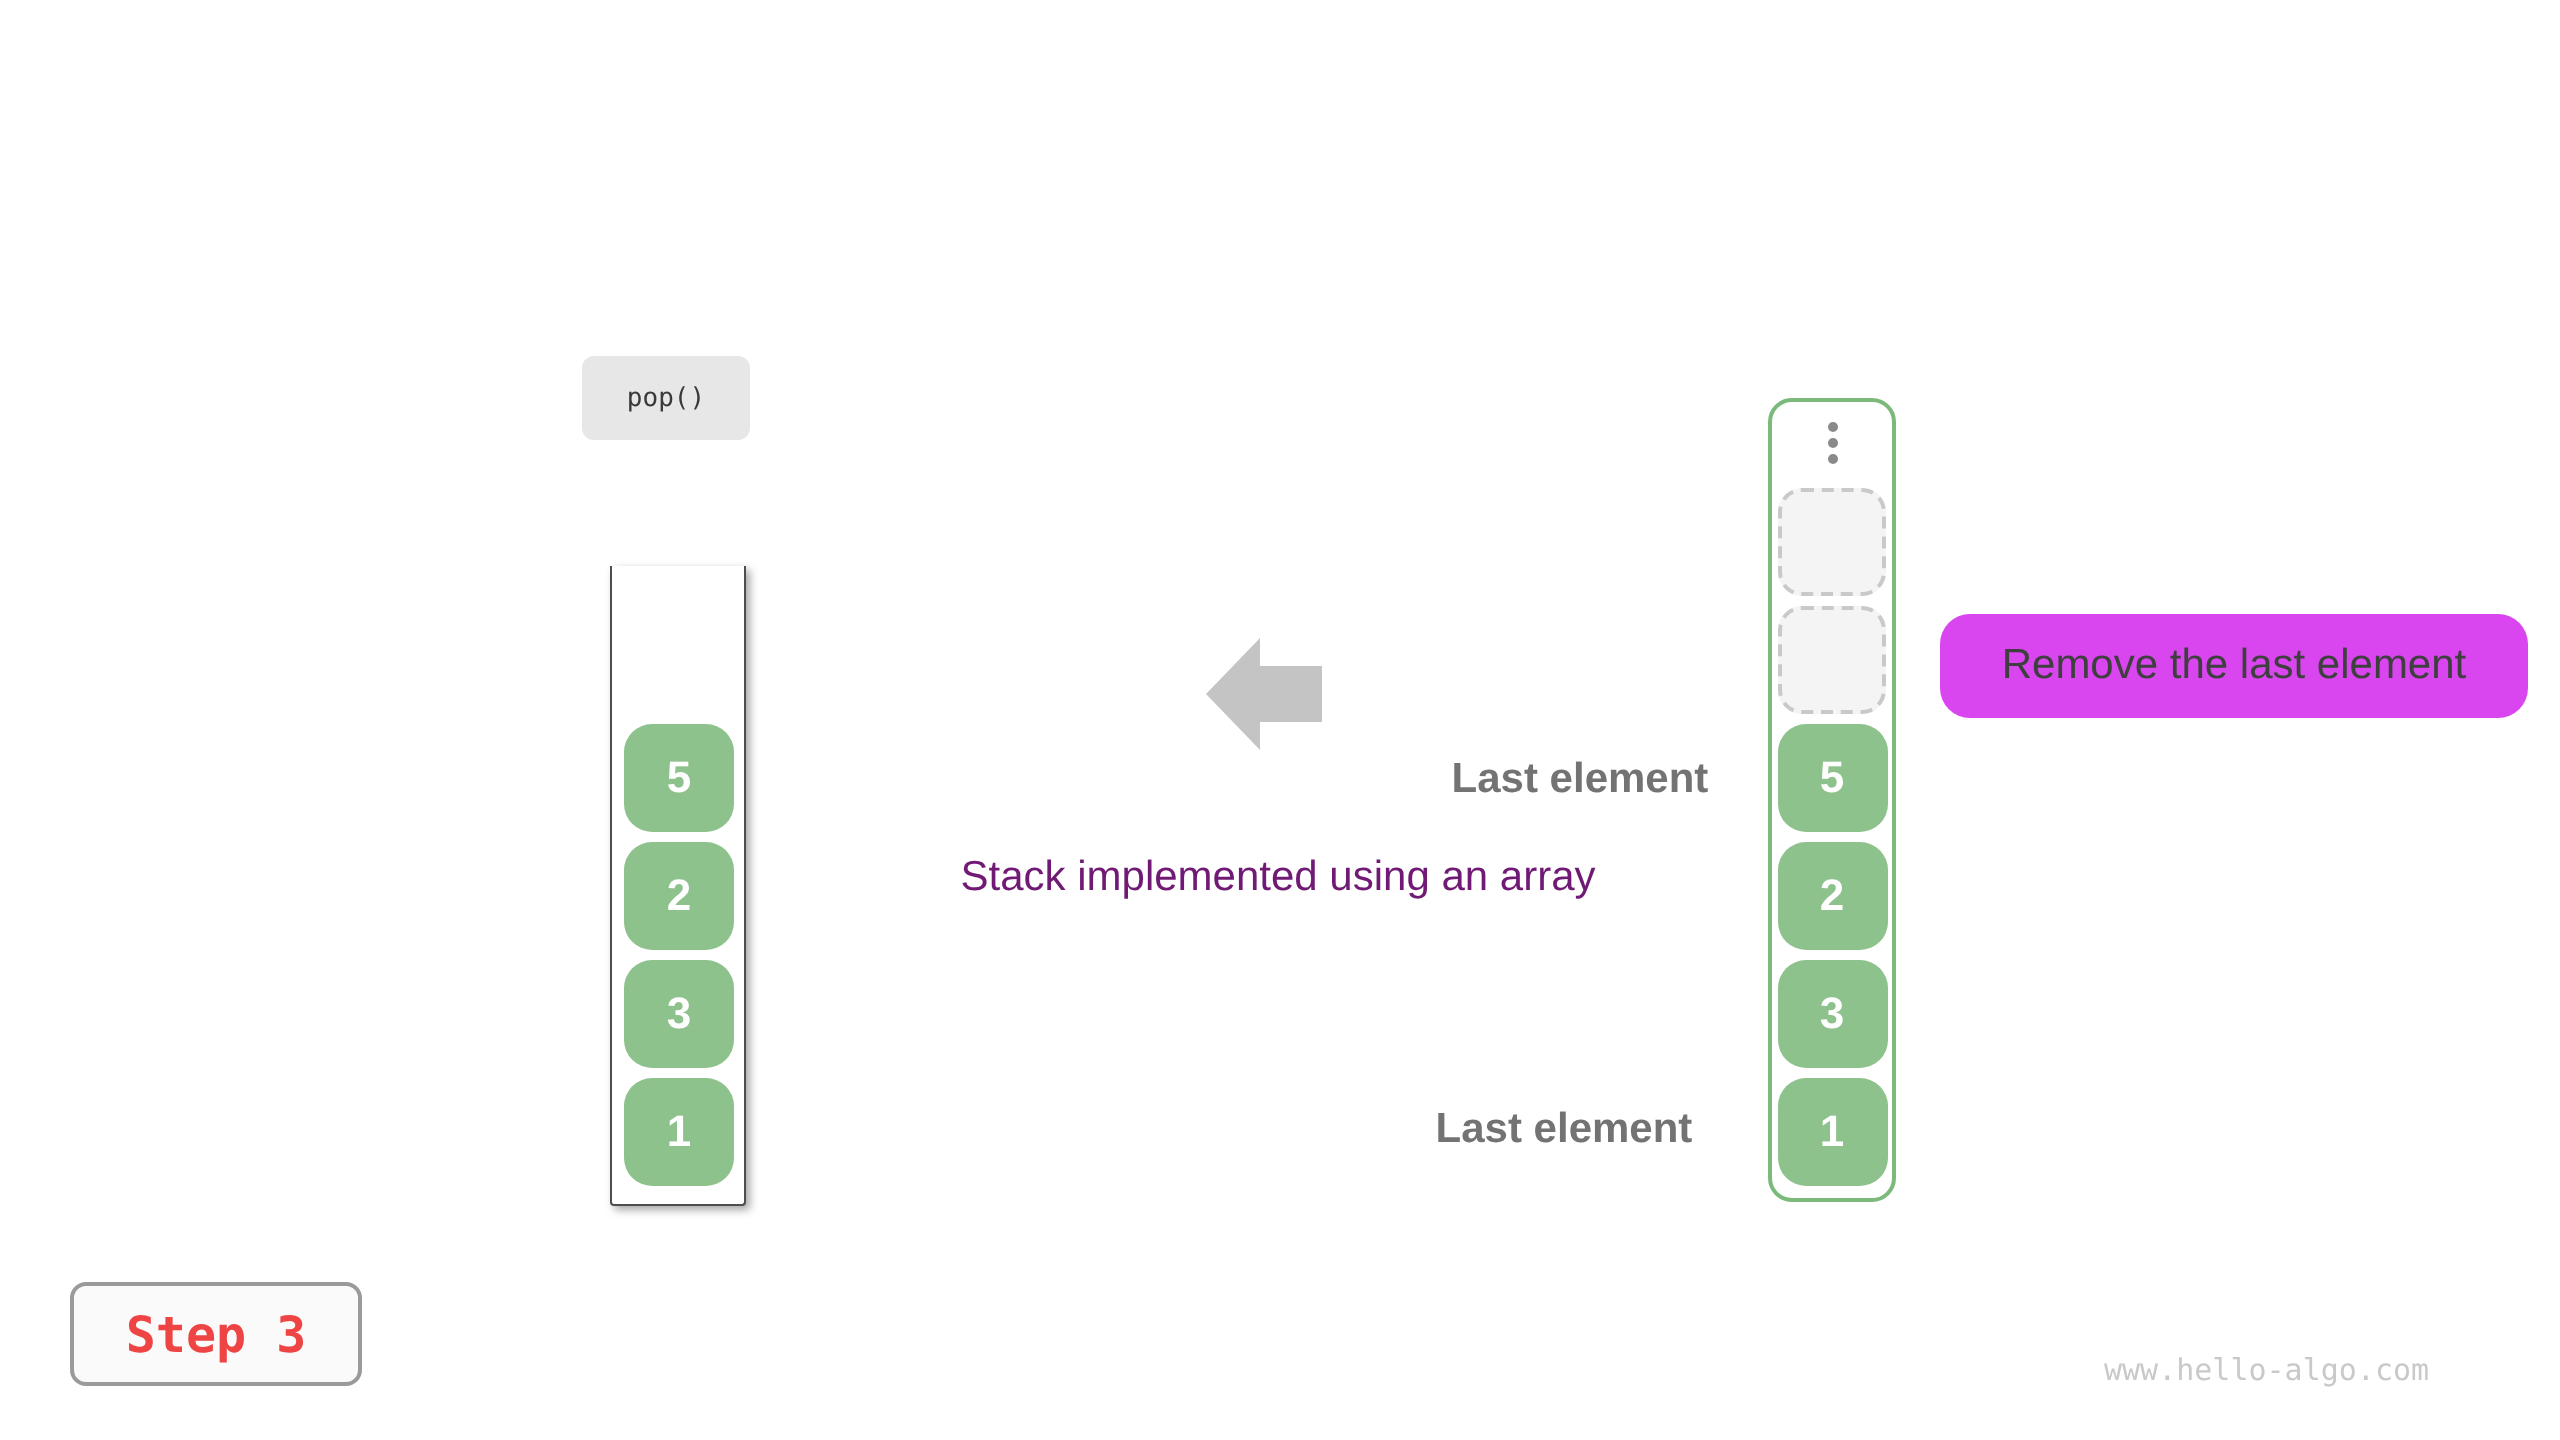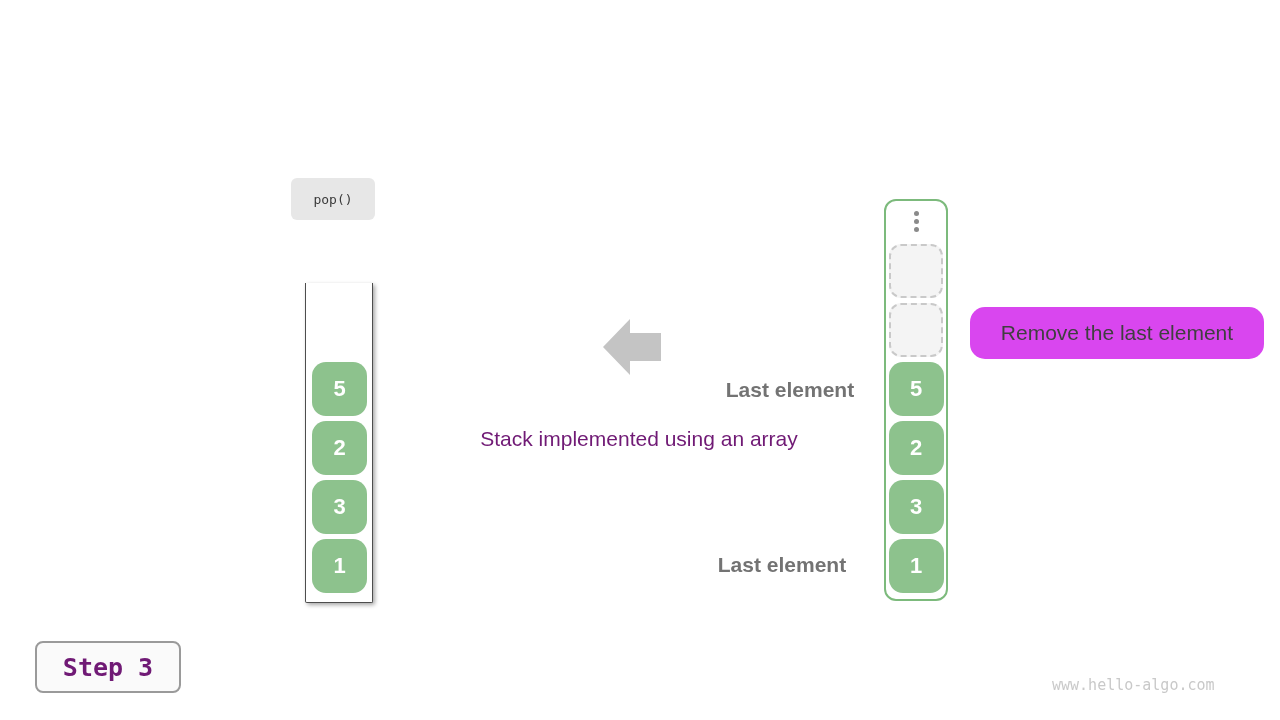"Step 3" .step-badge { color: #701a75 -> #ef4444 }
